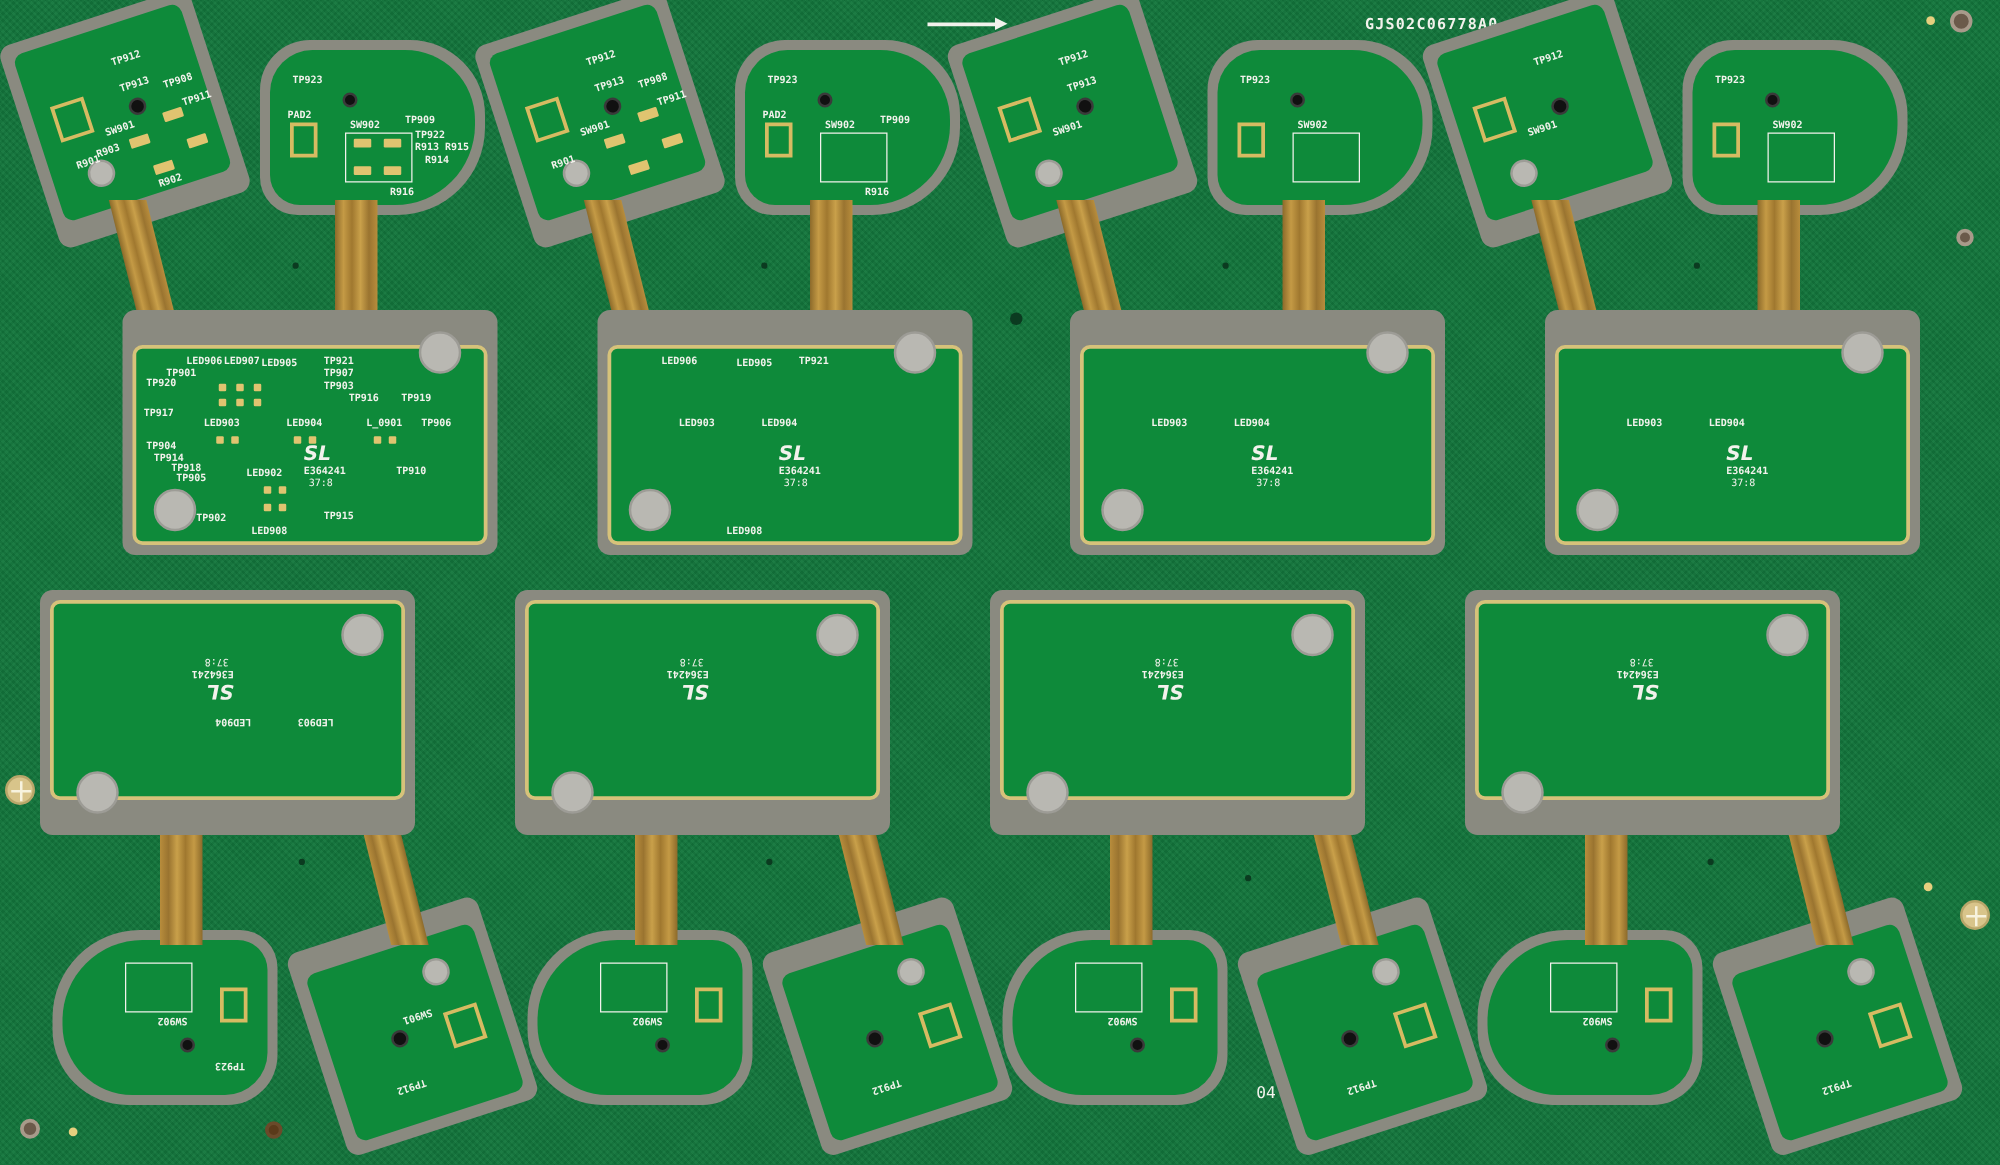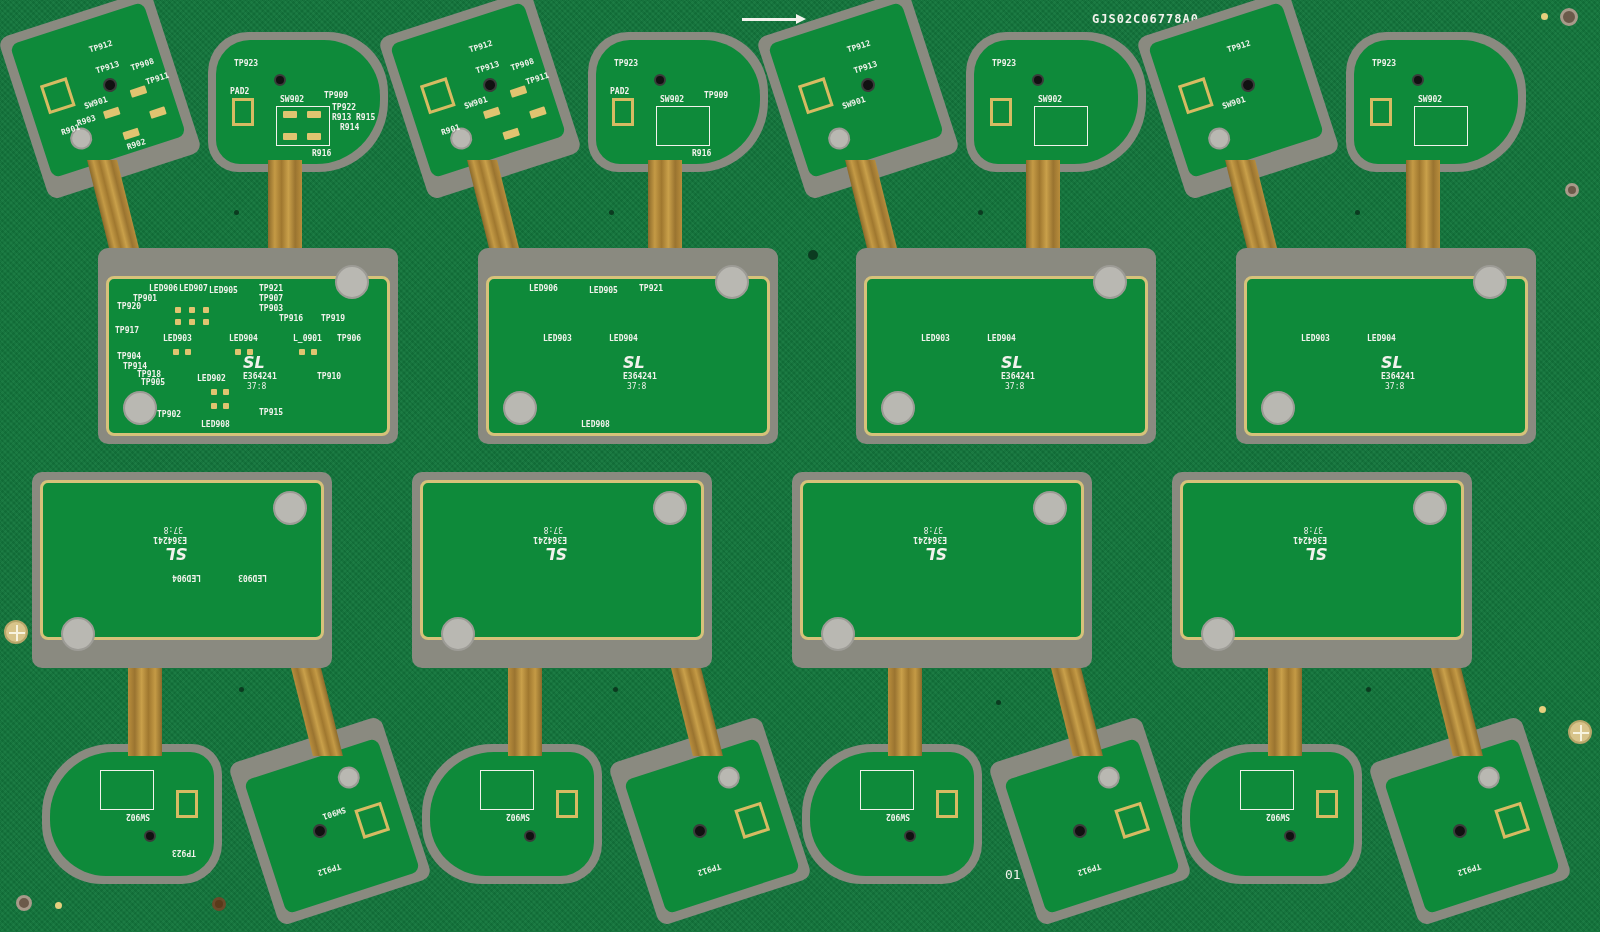"01" div.silk { text: 01 -> 04 }
